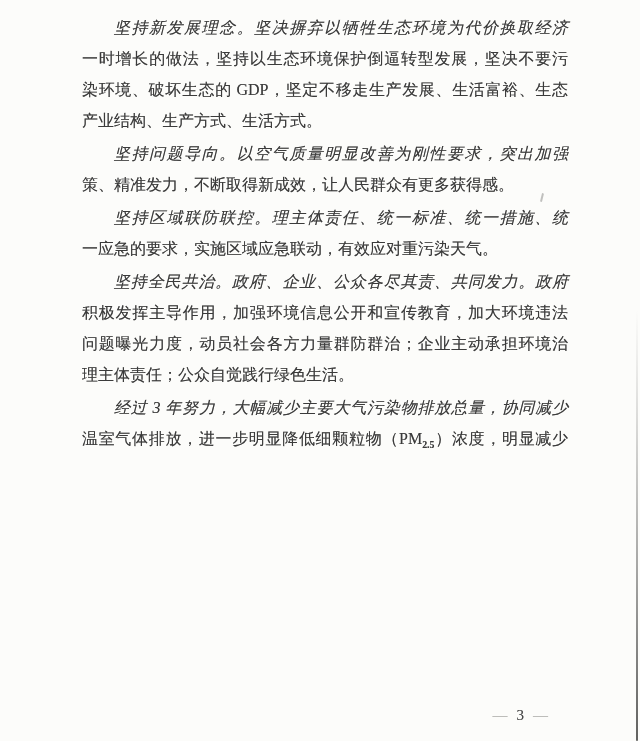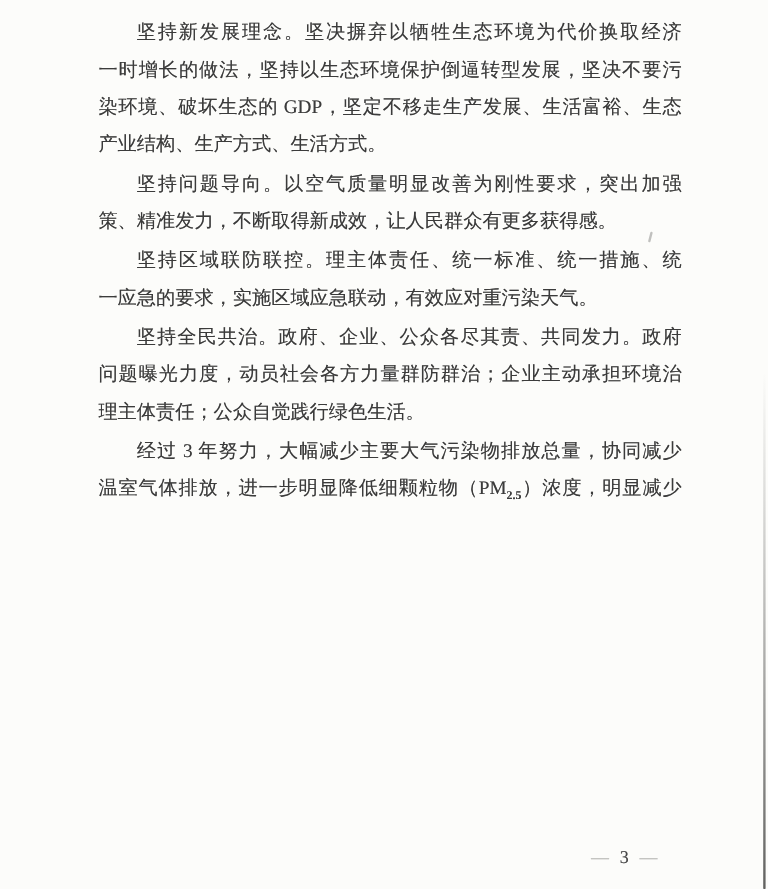"坚持新发展理念。坚决摒弃以牺牲生态环境为代价换取经济" .line.ind { font-style: none -> italic }
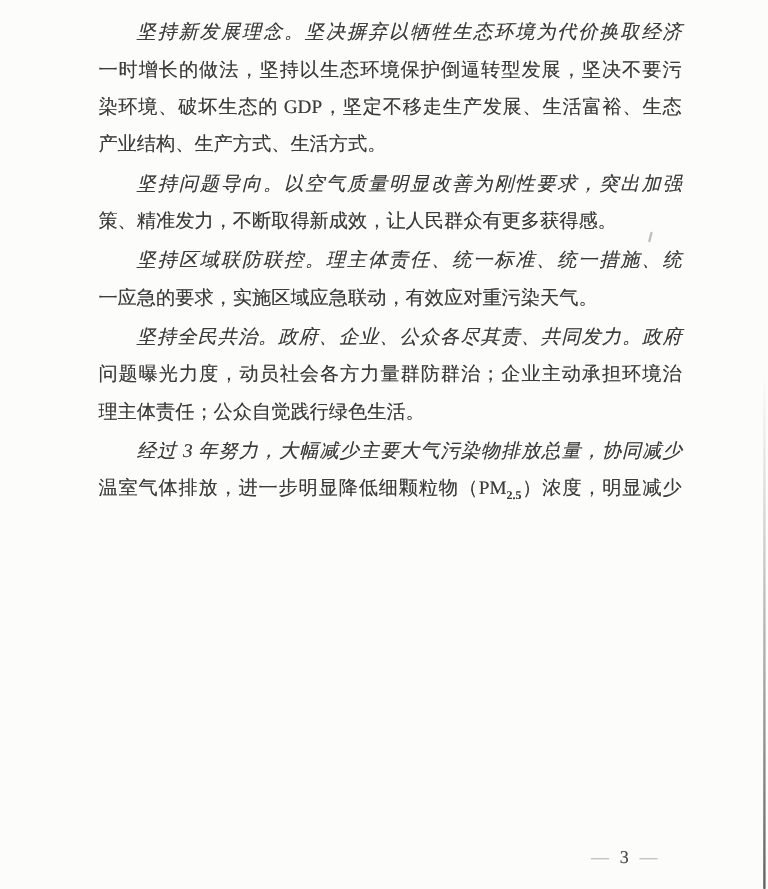"积极发挥主导作用，加强环境信息公开和宣传教育，加大环境违法" div.line { html: none -> <div>积极发挥主导作用，加强环境信息公开和宣传教育，加大环境违法</div> }
